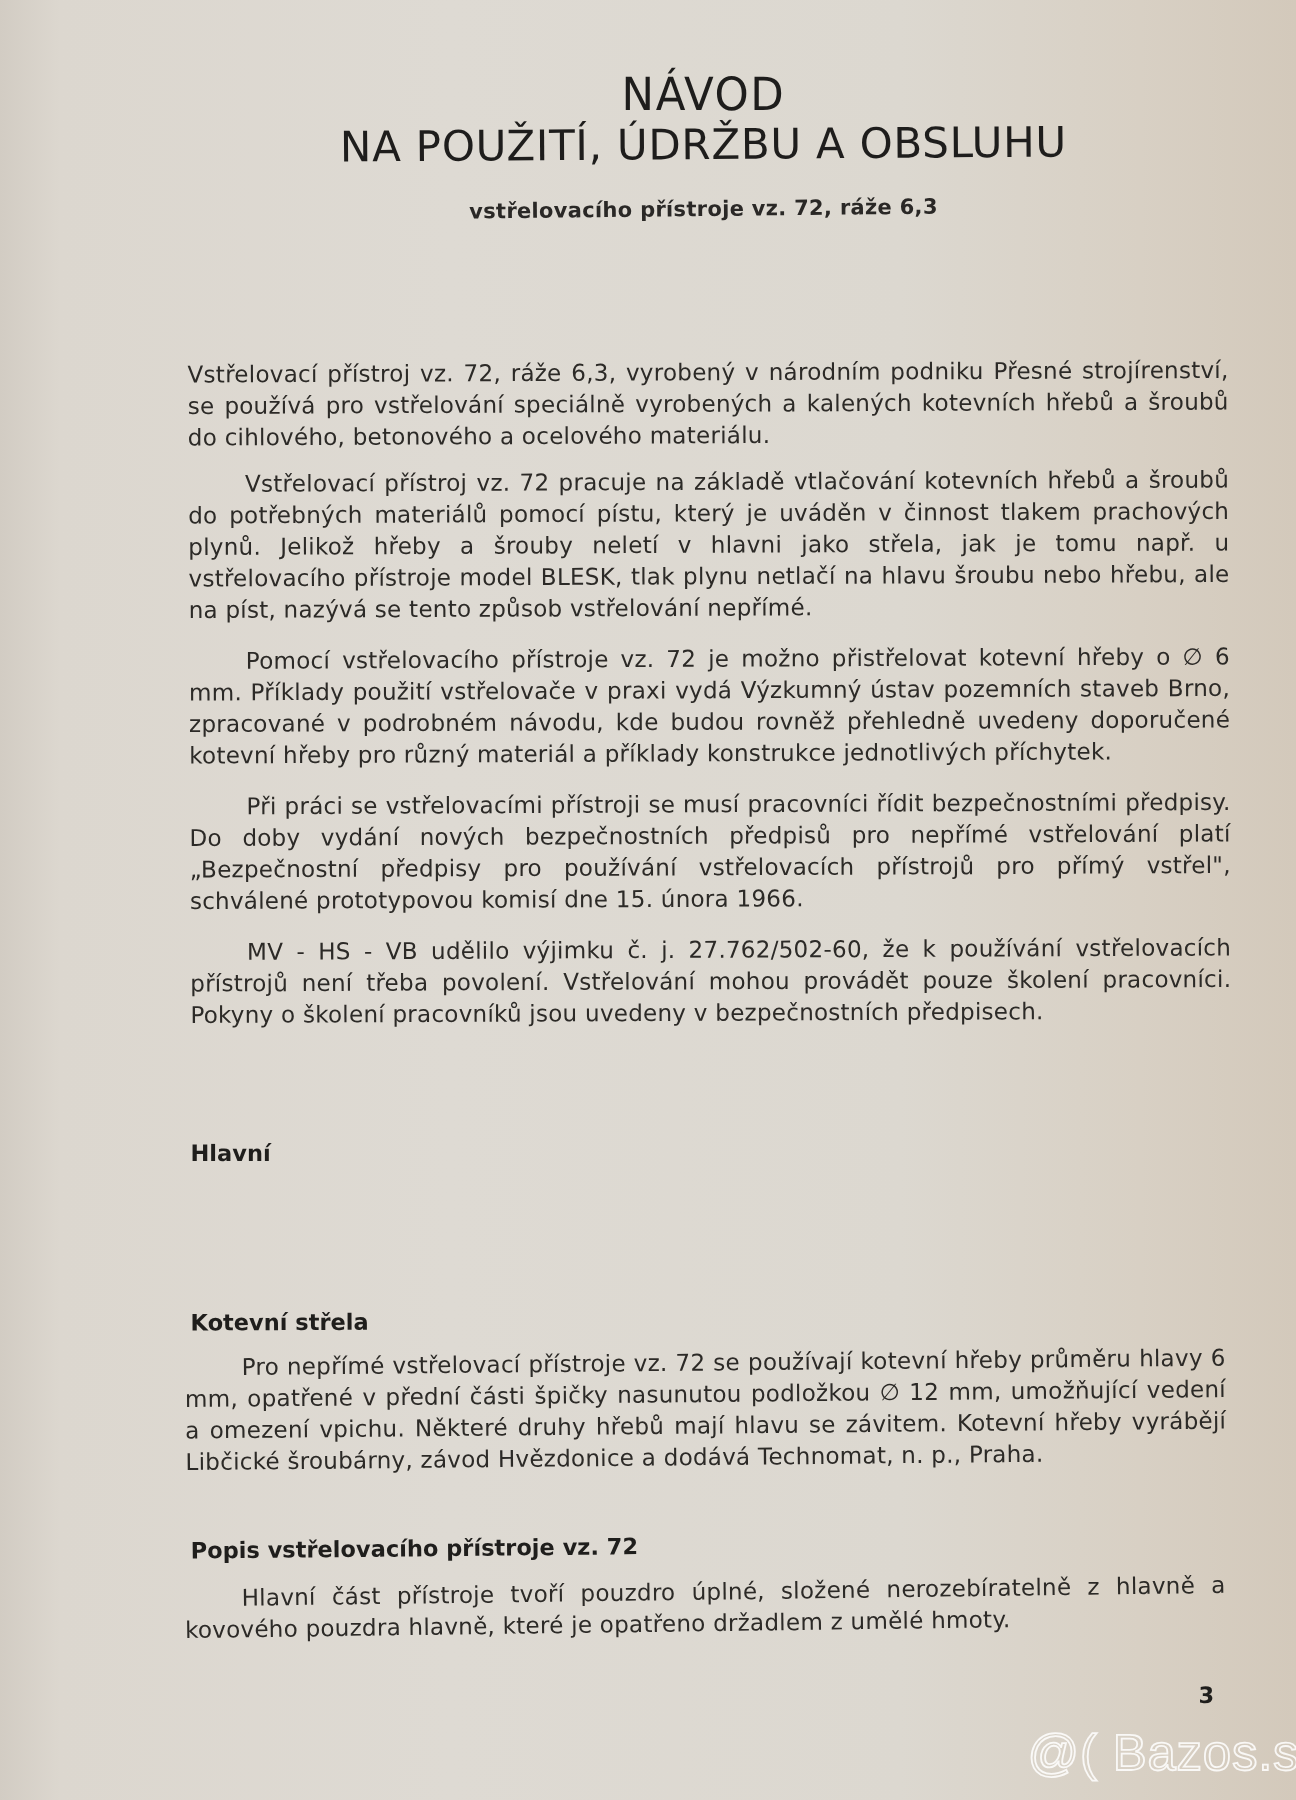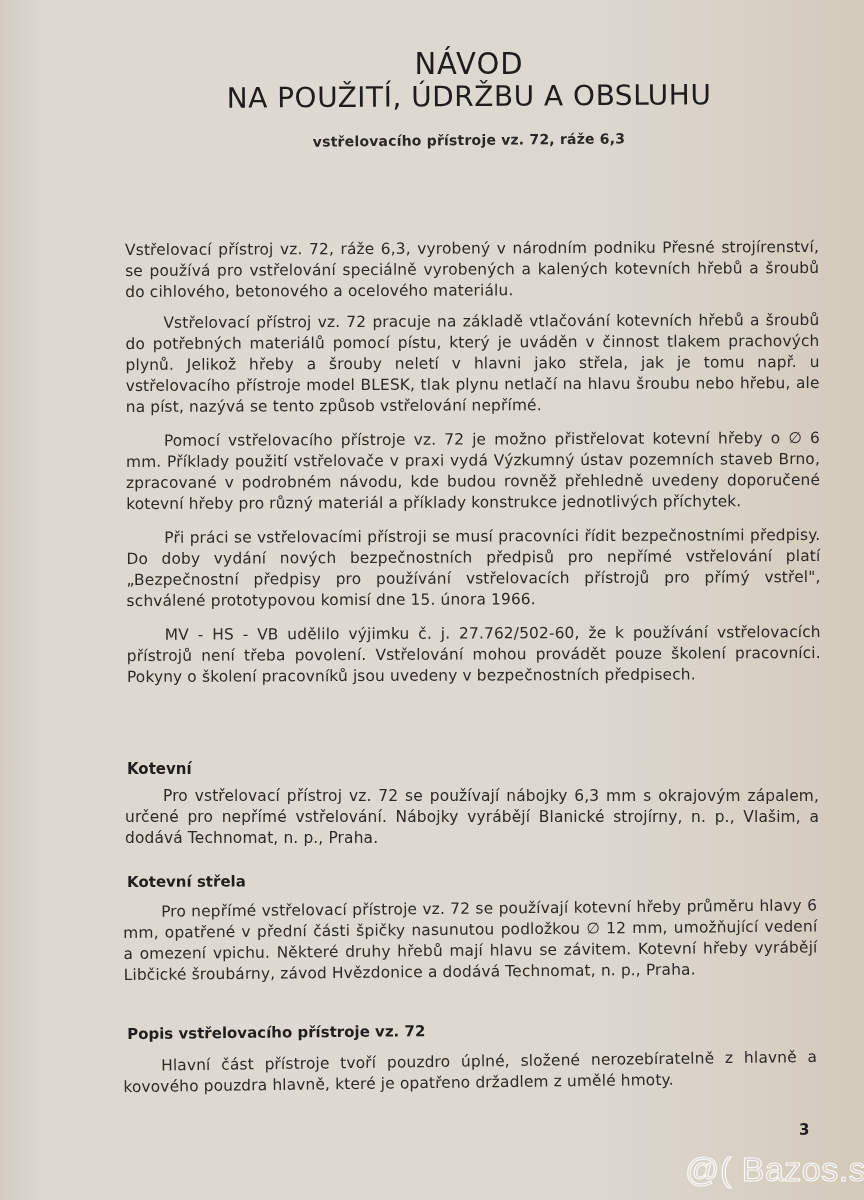"Kotevní" div.heading { text: Kotevní -> Hlavní }
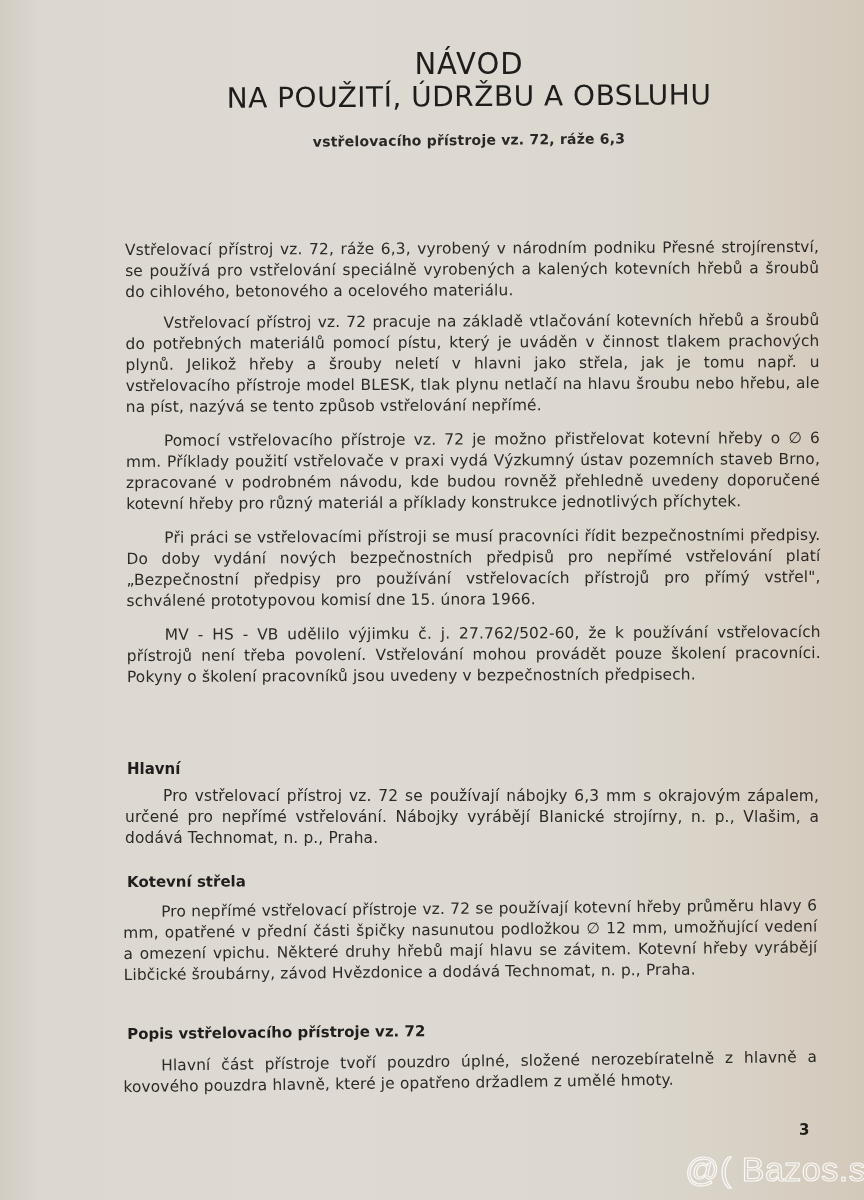"Pro vstřelovací přístroj vz. 72" div.body-text { html: <div> <p>Pro vstřelovací přístroj vz. 72 se používají nábojky 6,3 mm s okrajovým zápalem, určené pro nepřímé vstřelování. Nábojky vyrábějí Blanické strojírny, n. p., Vlašim, a dodává Technomat, n. p., Praha.</p> </div> -> none }
